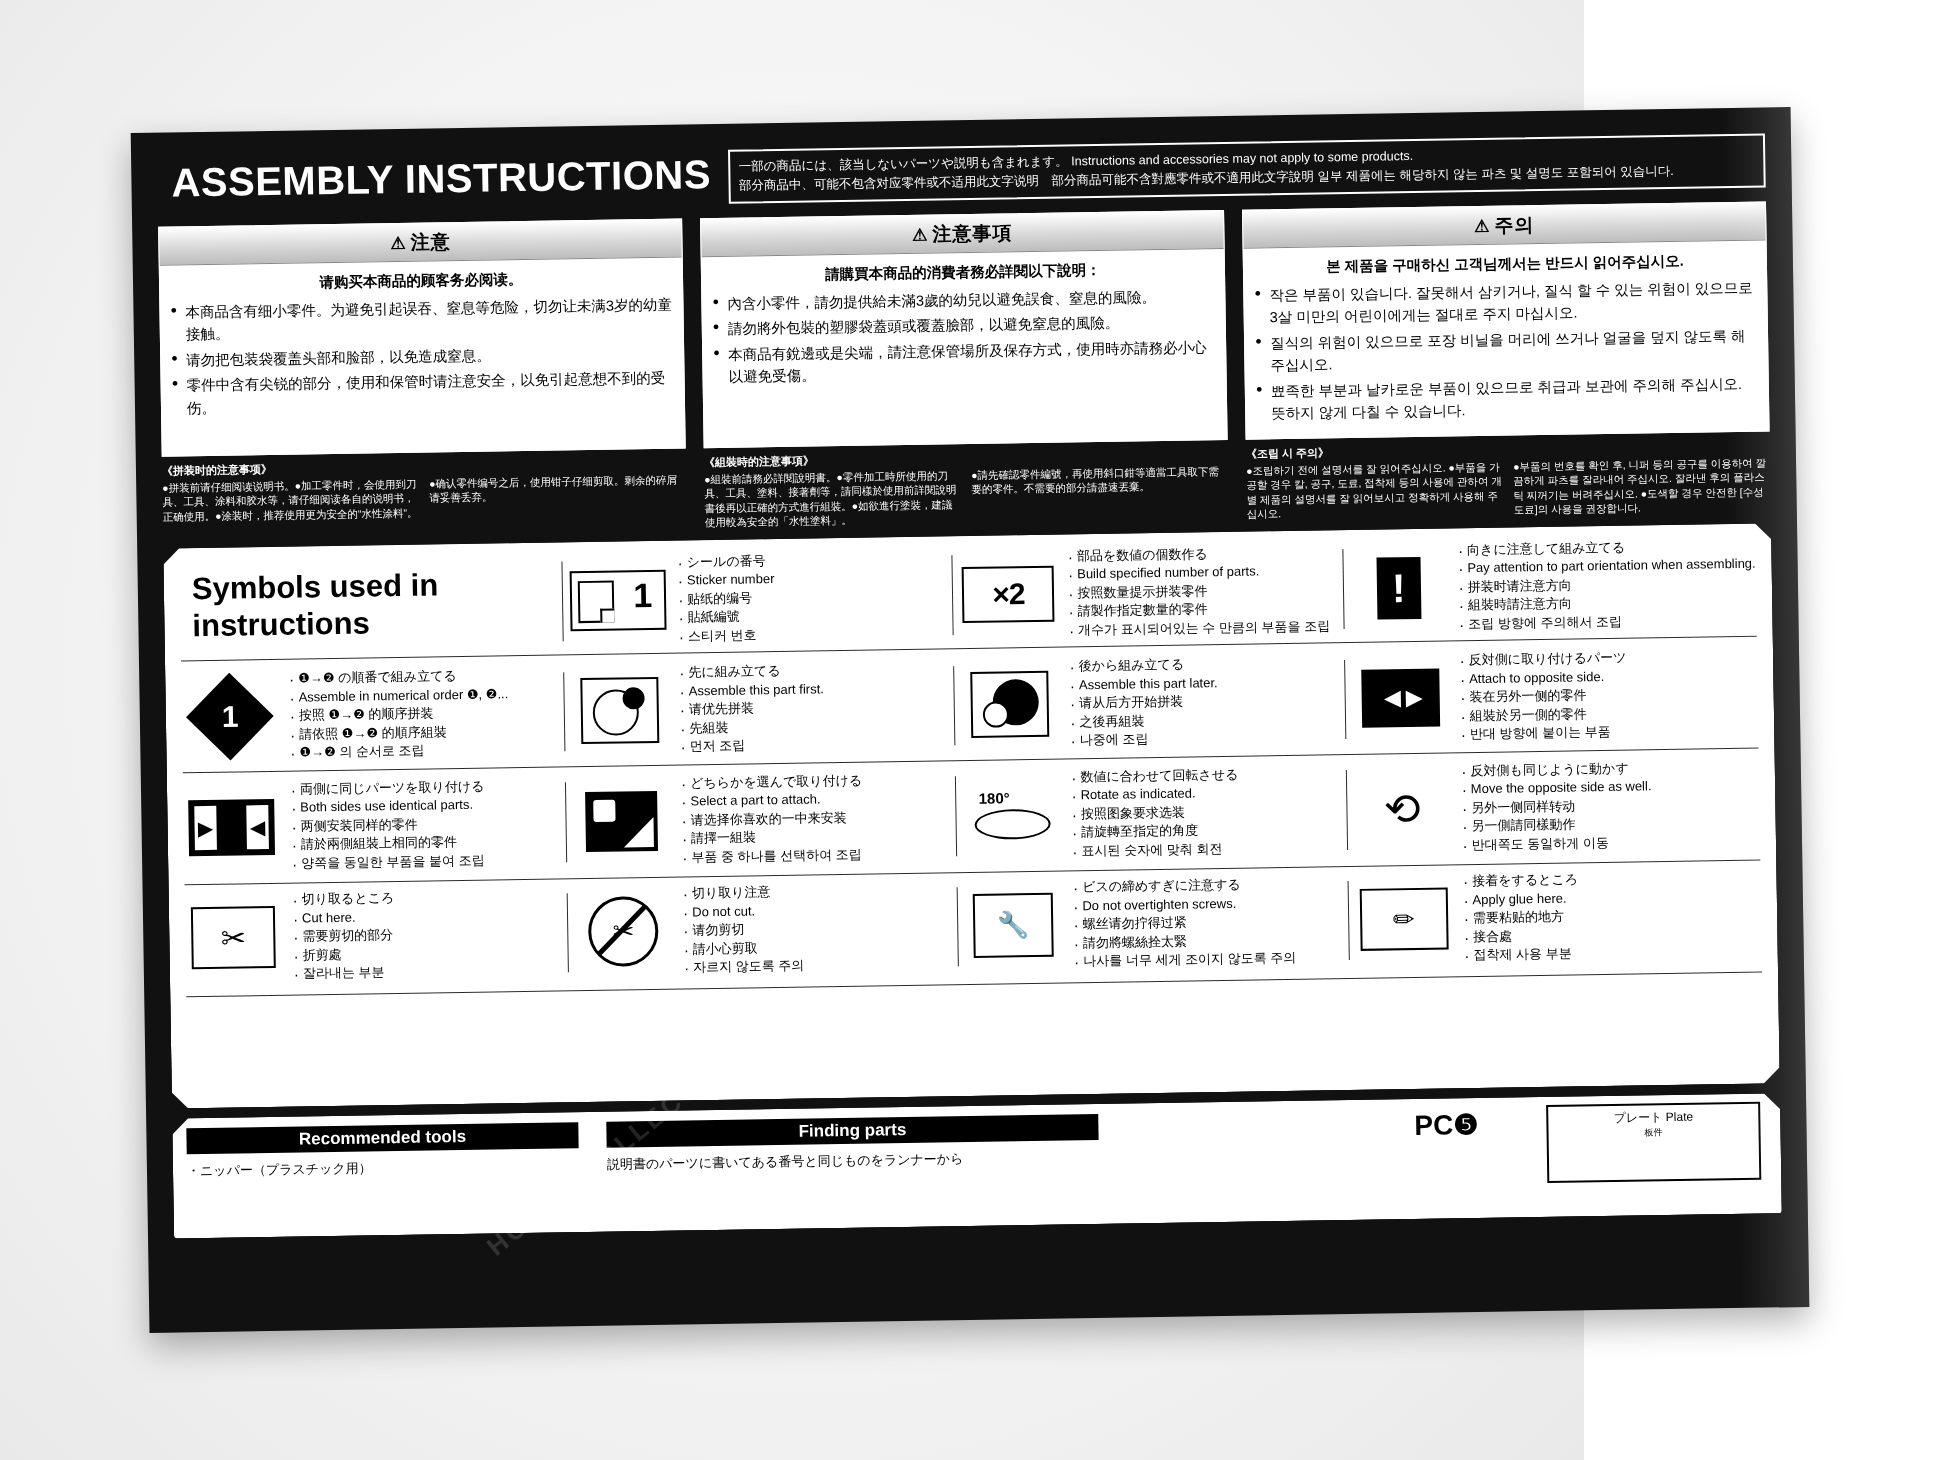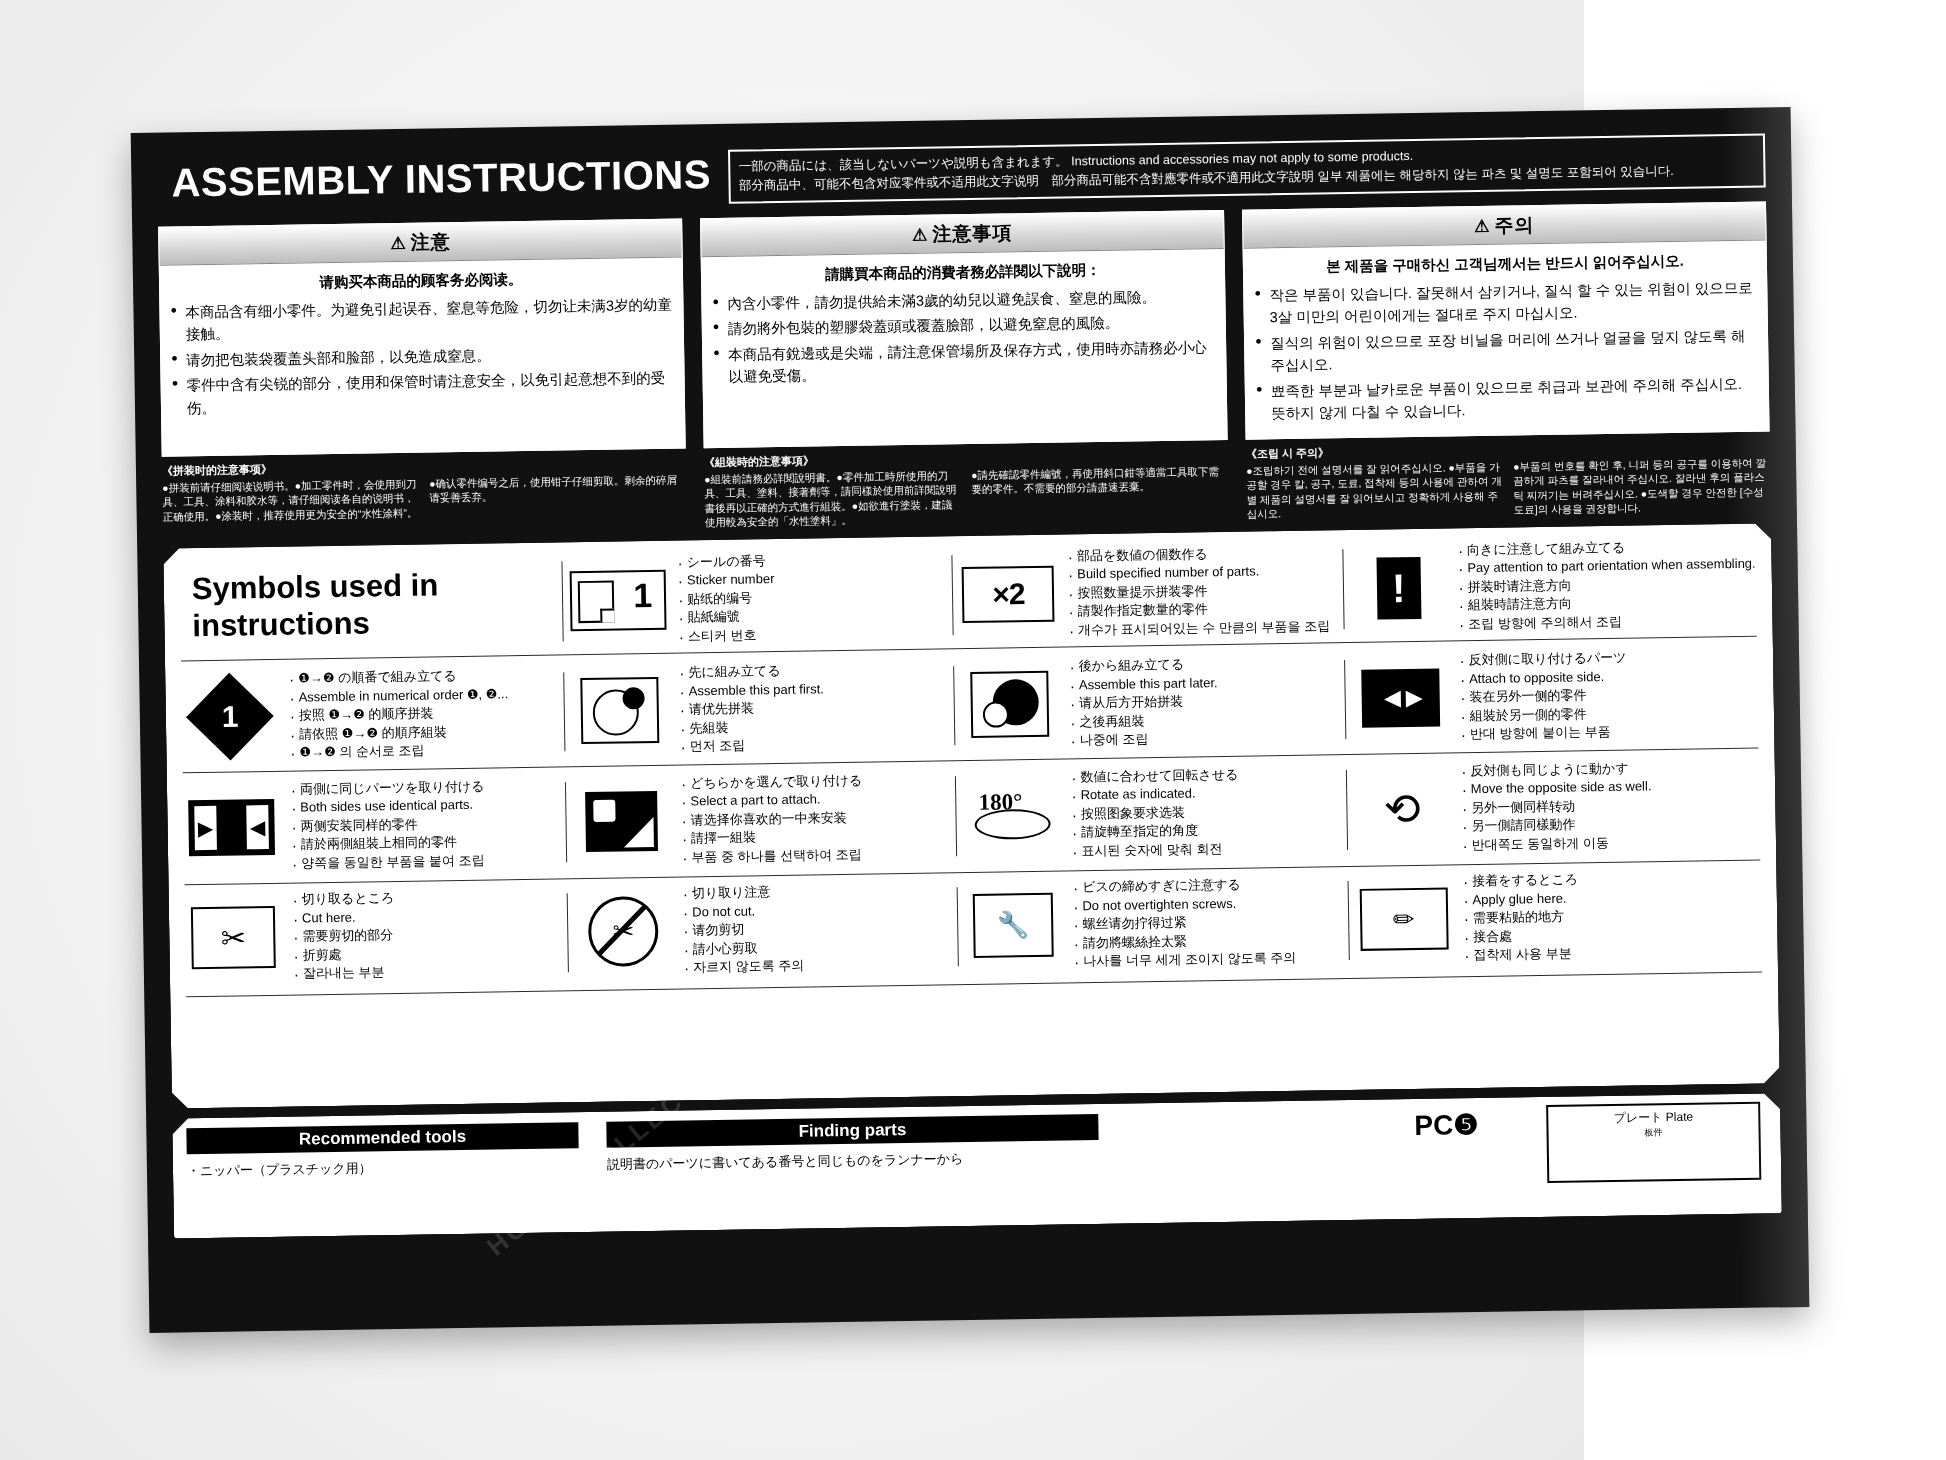"180°" .ic-rot .lbl { font-family: Liberation Serif, serif -> none; font-size: 23px -> 15px }
